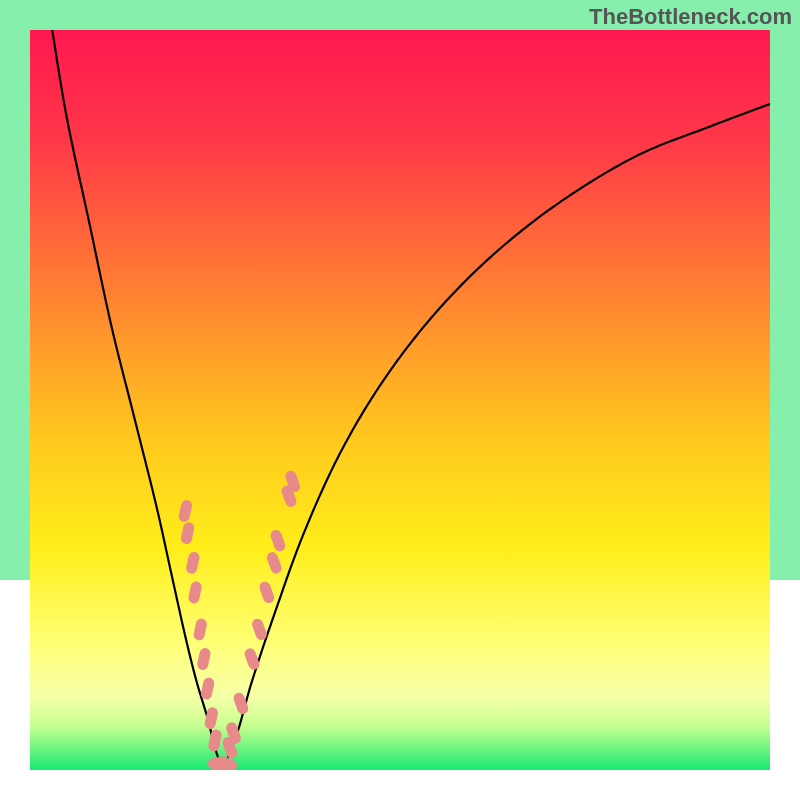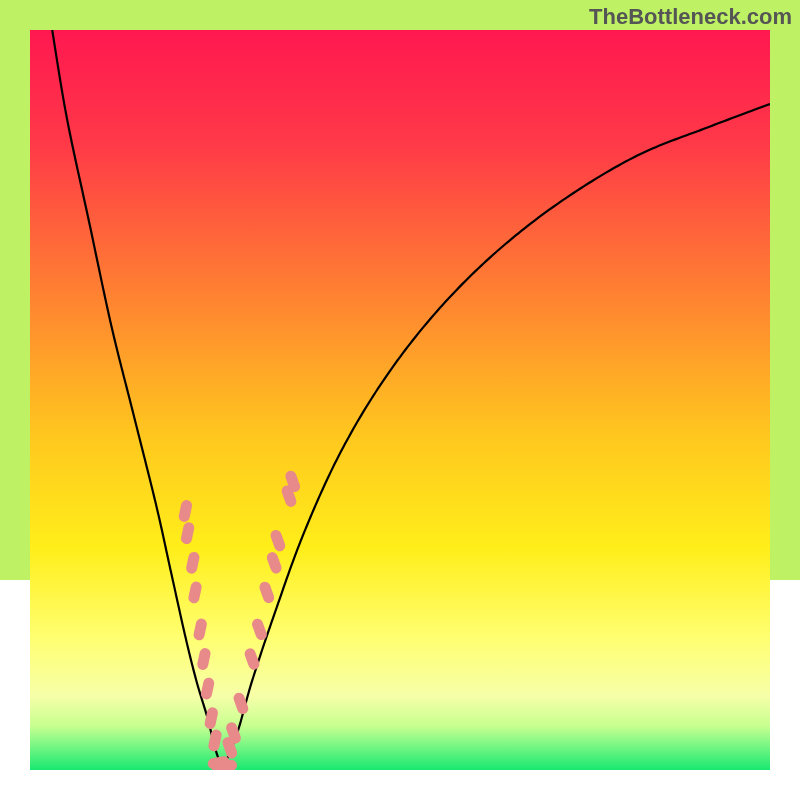"TheBottleneck.com" .container { background: #bef264 -> #86efac }
